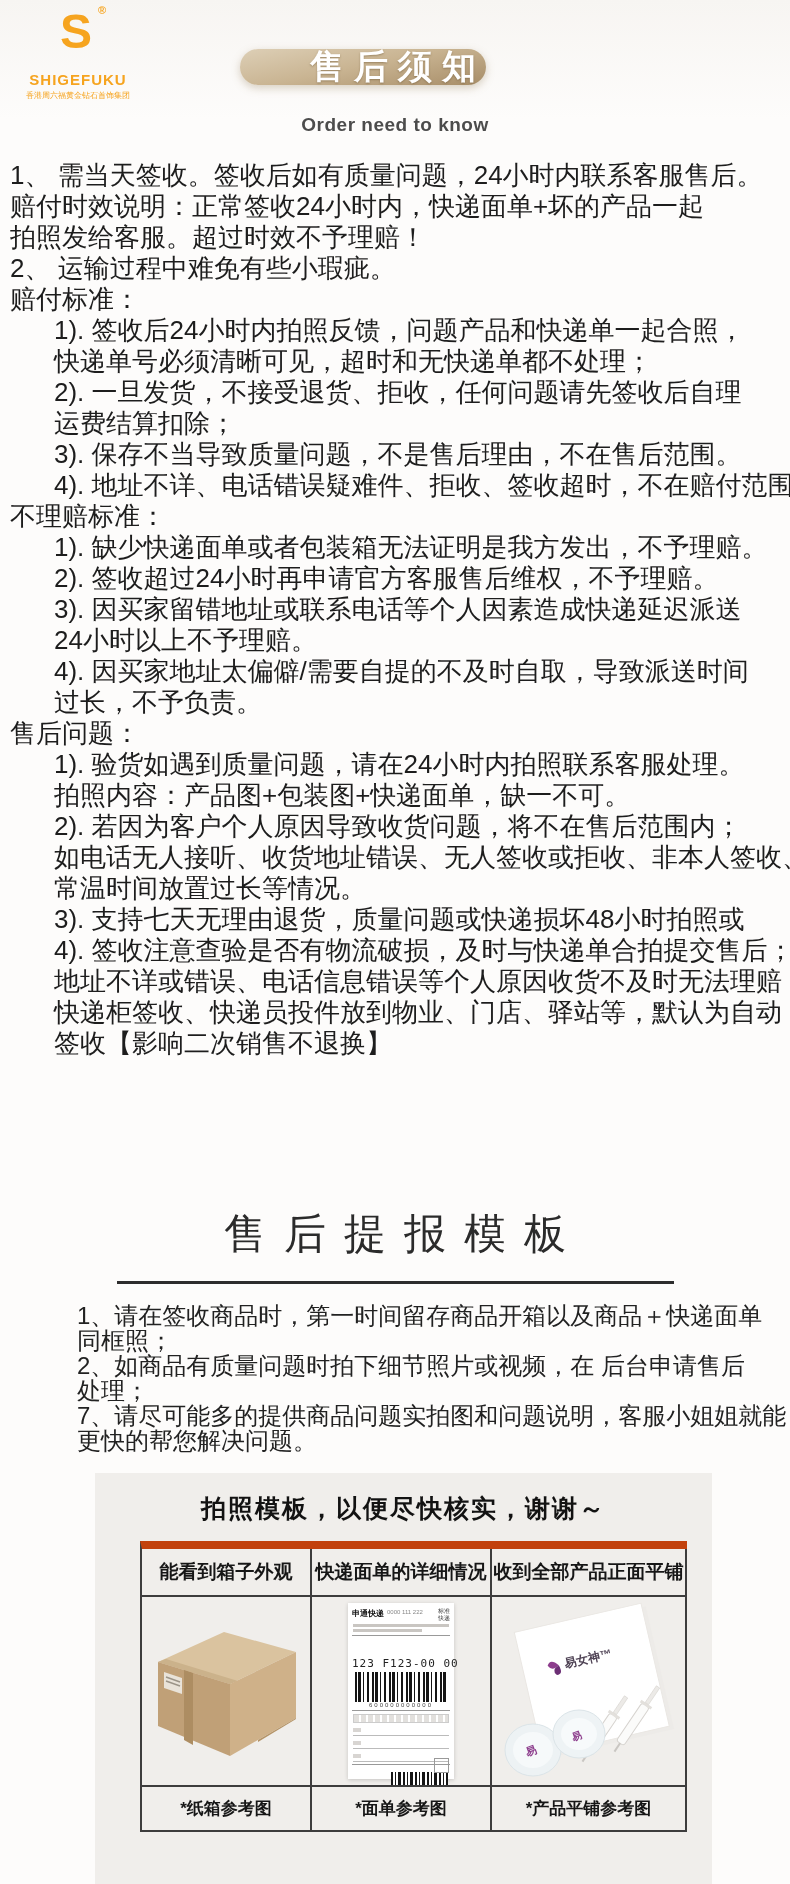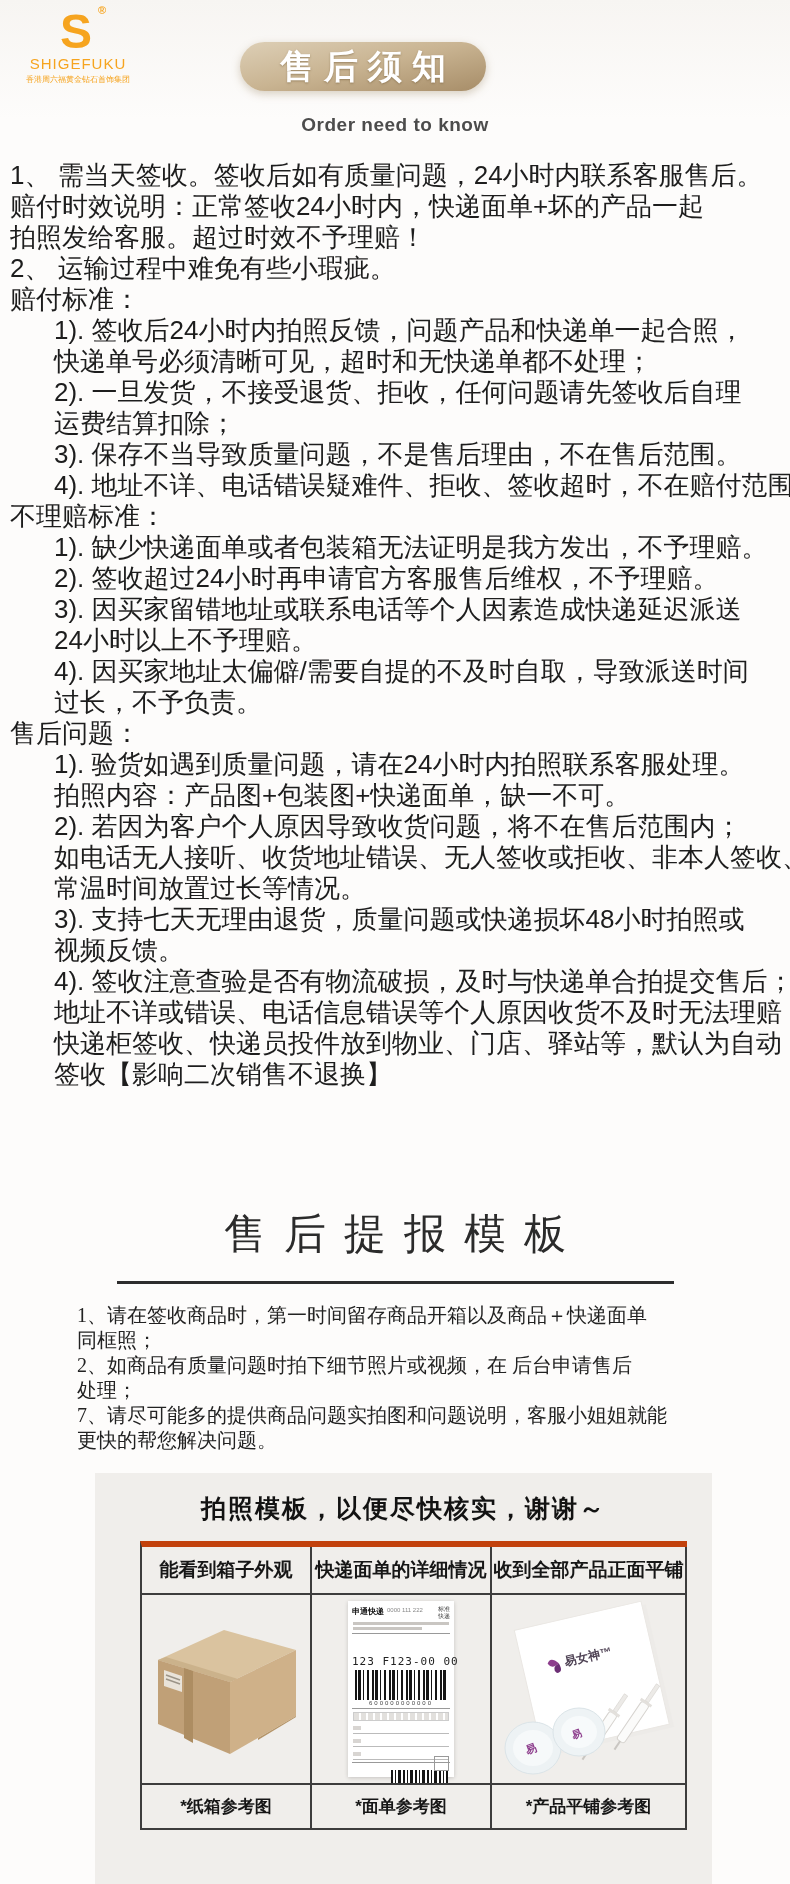"SHIGEFUKU" .brand-name { font-weight: normal -> bold; margin-top: 1px -> 17px }
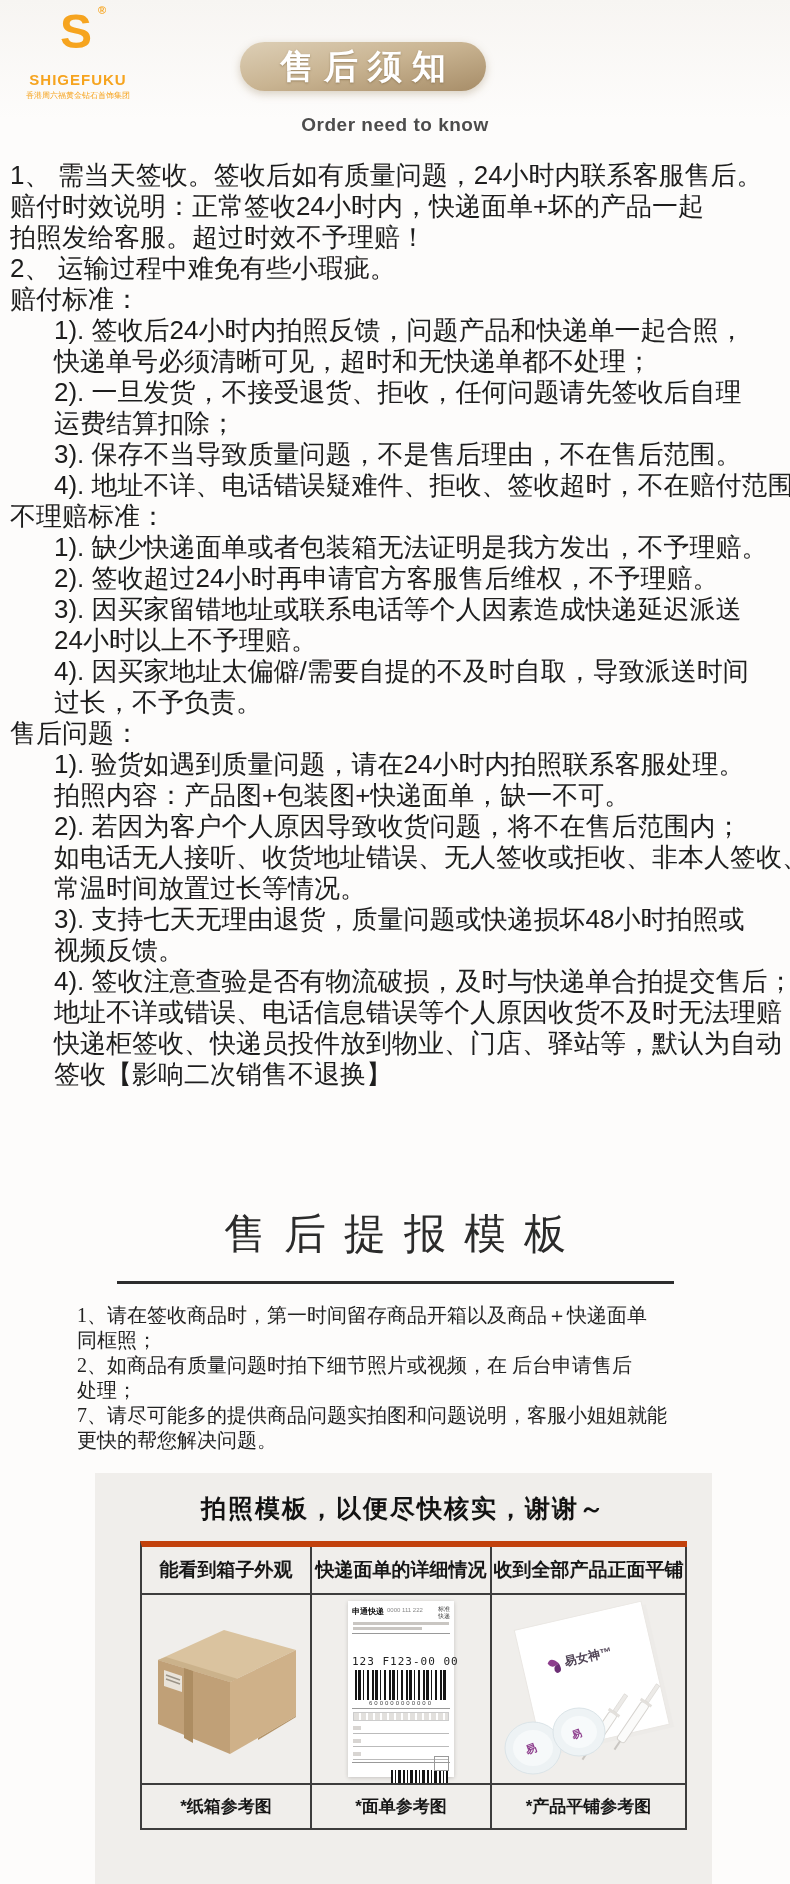"售后须知" .title-pill { height: 49px -> 36px; justify-content: center -> flex-end; top: 42px -> 49px }
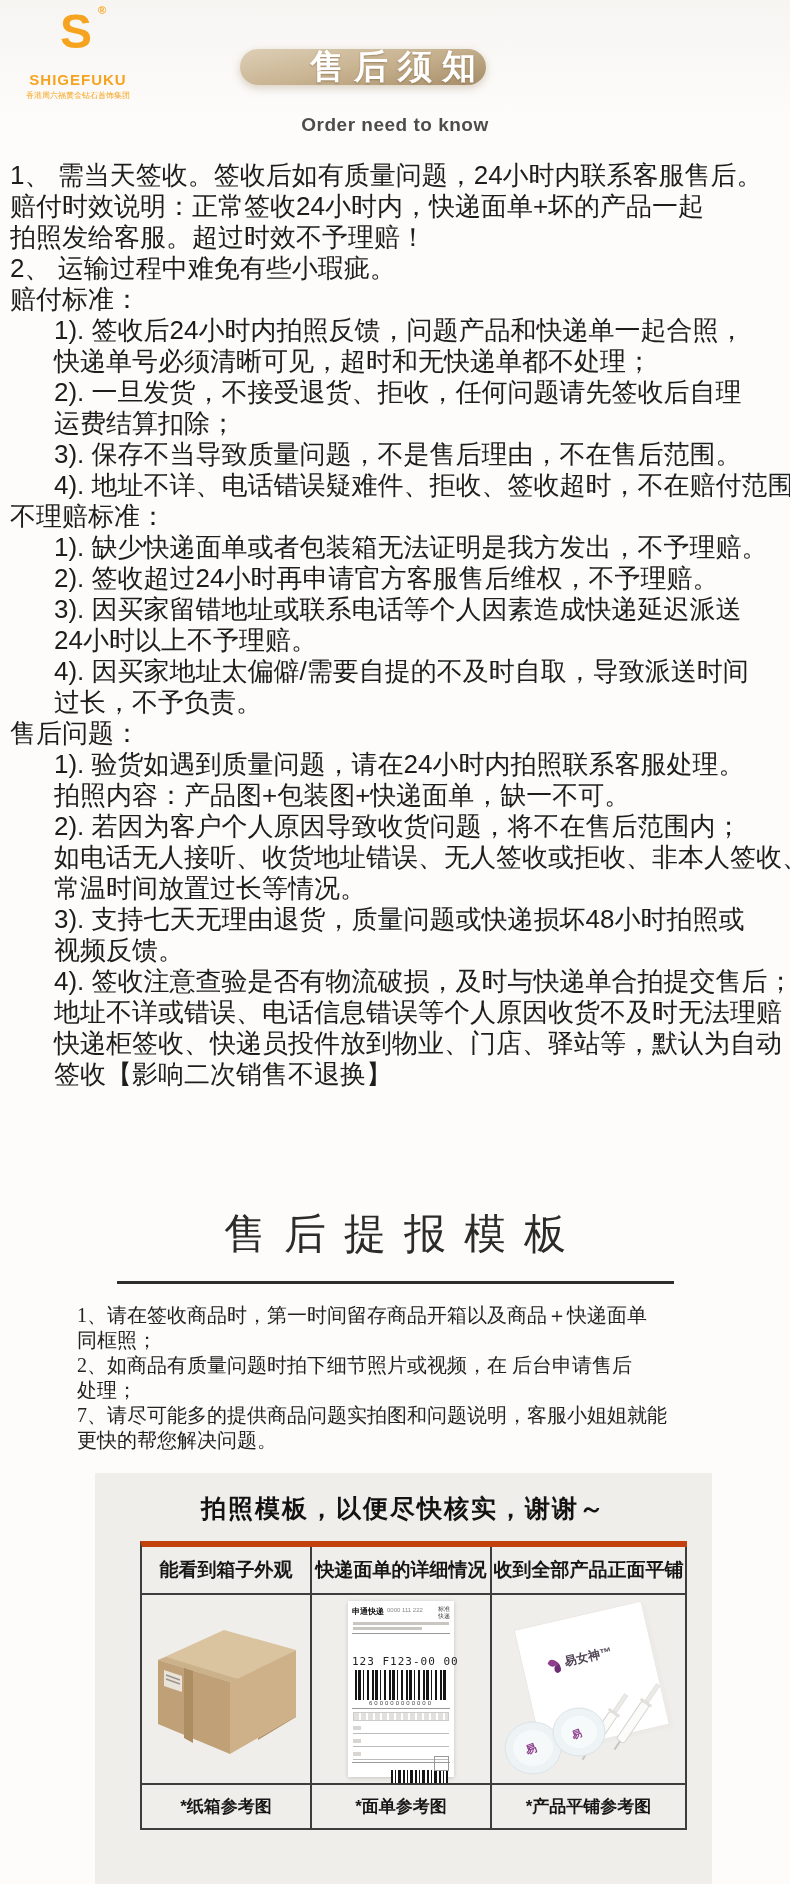"视频反馈。" div.nline { html: <div>视频反馈。</div> -> none }
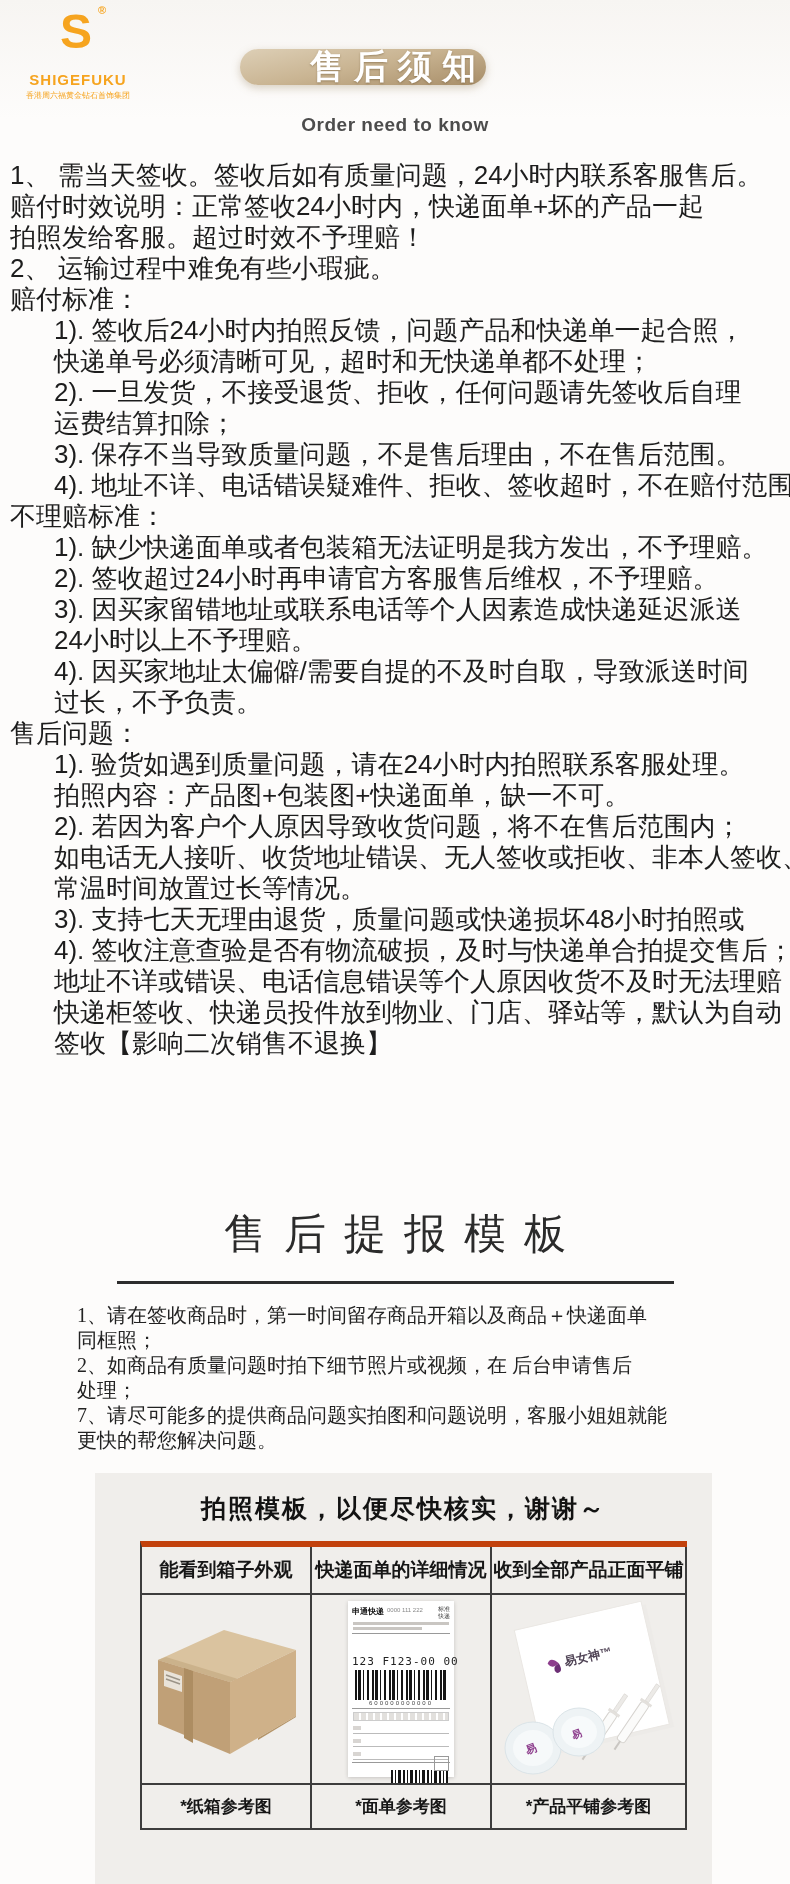"1、请在签收商品时，第一时间留存商品开箱以及商品＋快递面单" .tline { font-family: Liberation Serif, serif -> none; font-size: 20px -> 24px }
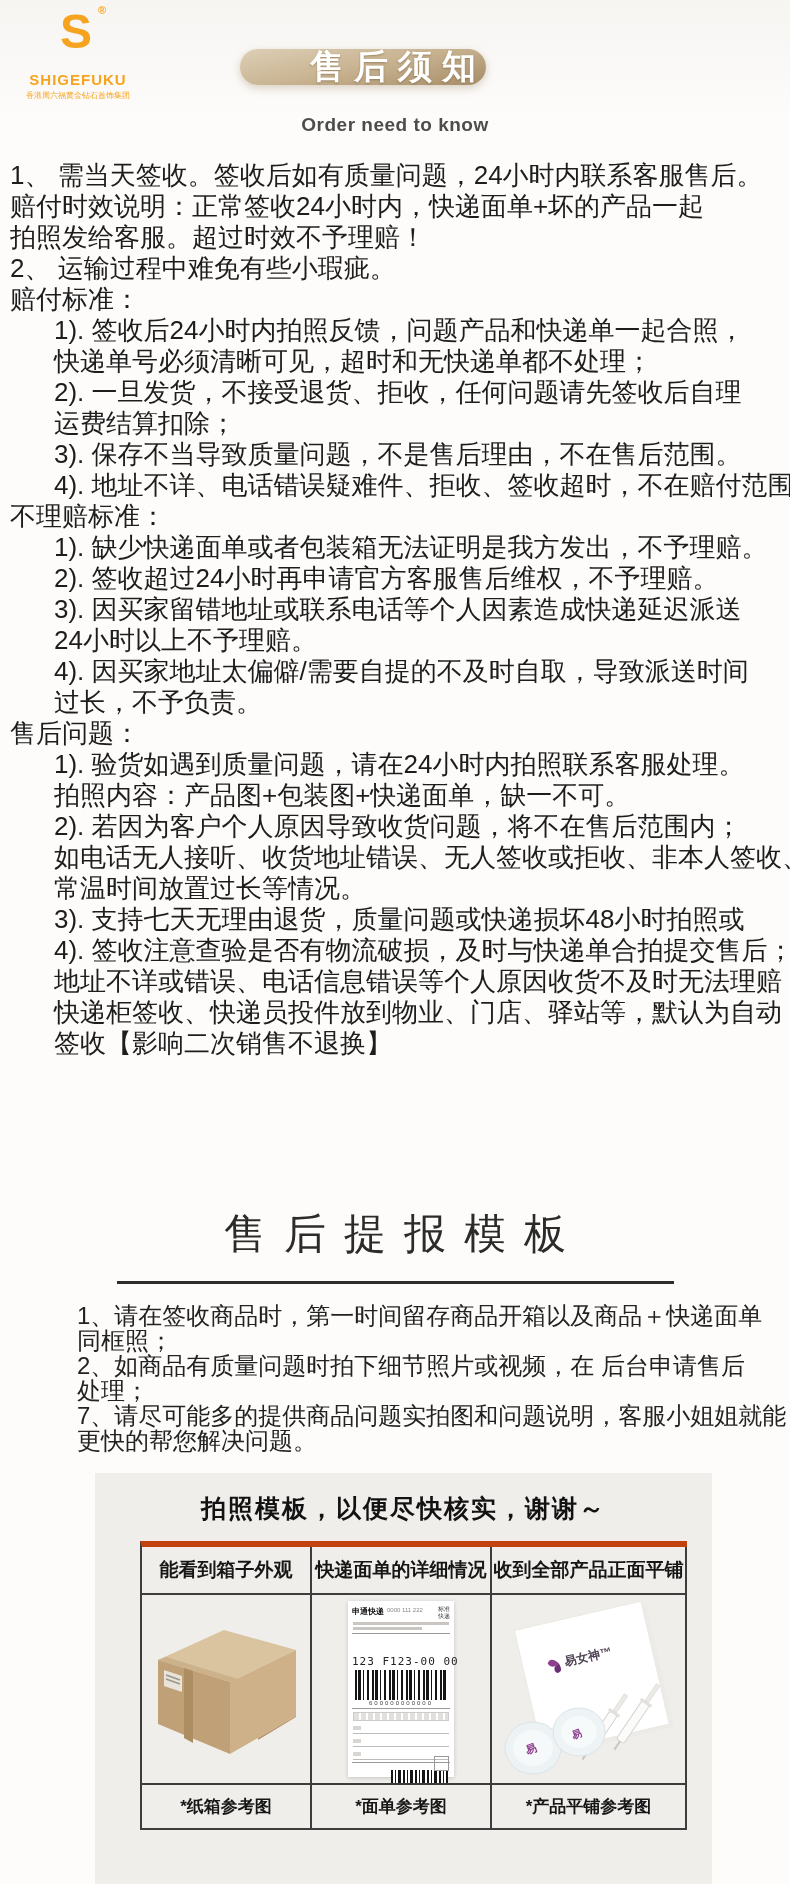"能看到箱子外观" .ptable { border-top: 6px solid #c2410c -> 8px solid #c2410c }
